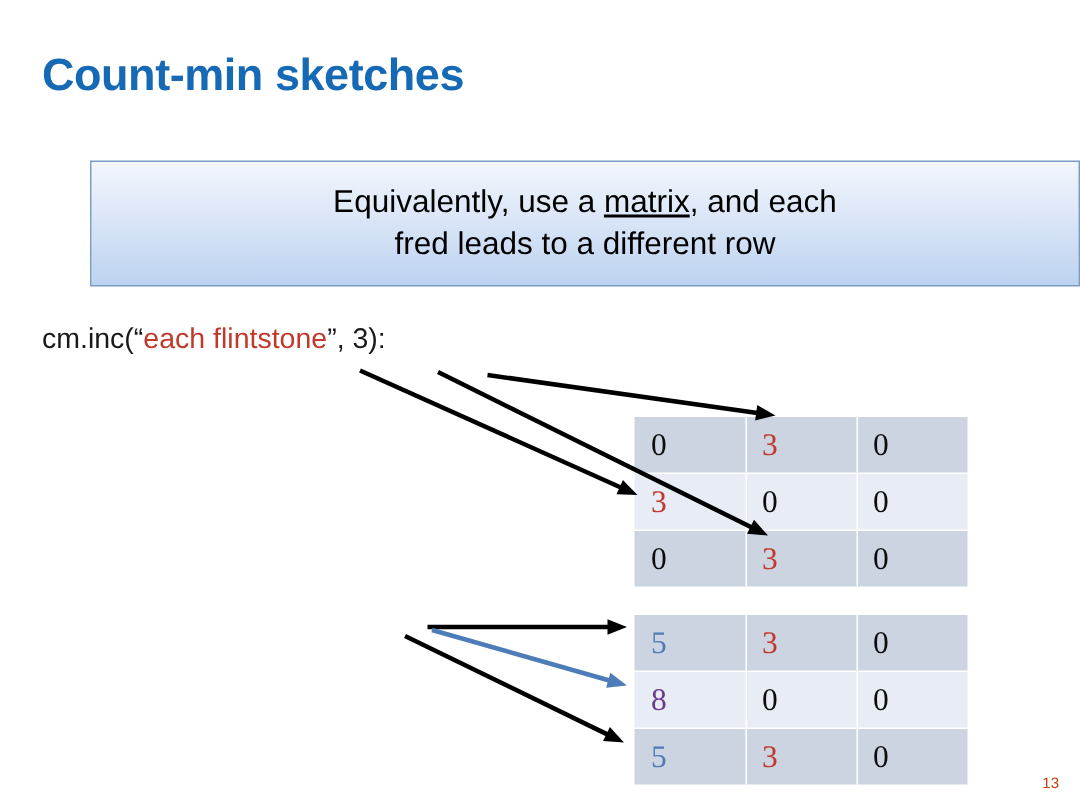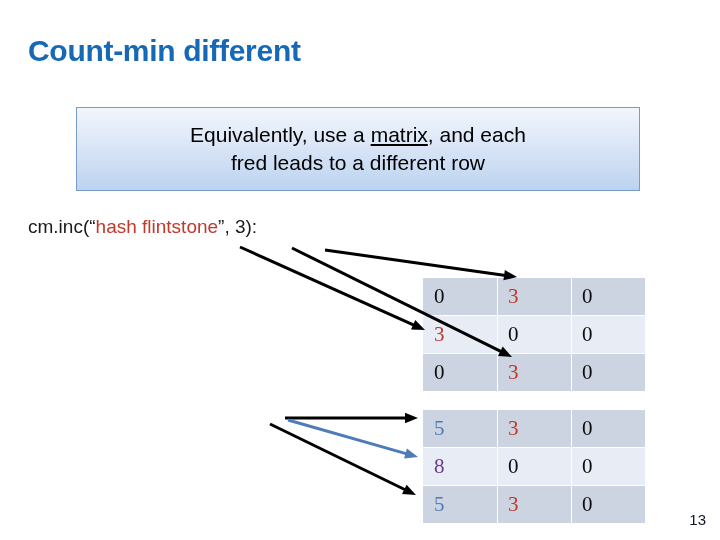"Count-min different" div { text: different -> sketches }
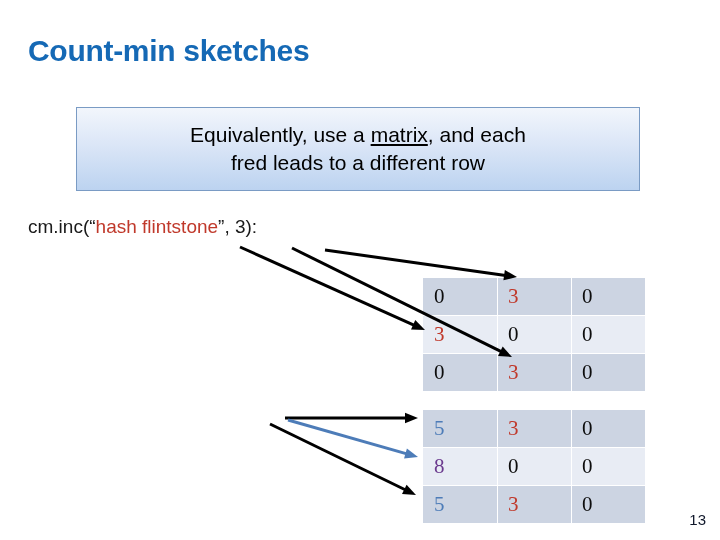"Equivalently, use a matrix, and" #callout-box { margin-left: 16px -> none; width: 564px -> 660px }
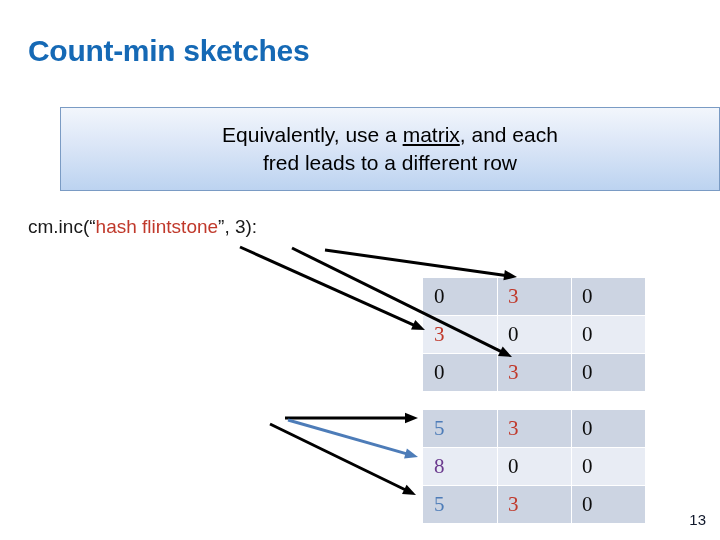"hash flintstone" span.kw-red { text: hash -> each }
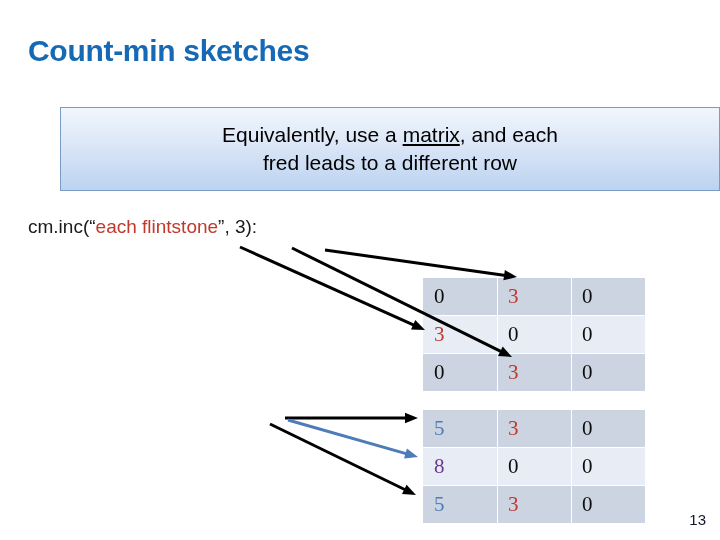"13" #page-number { color: #0f172a -> #c2410c; font-size: 15px -> 10px }
